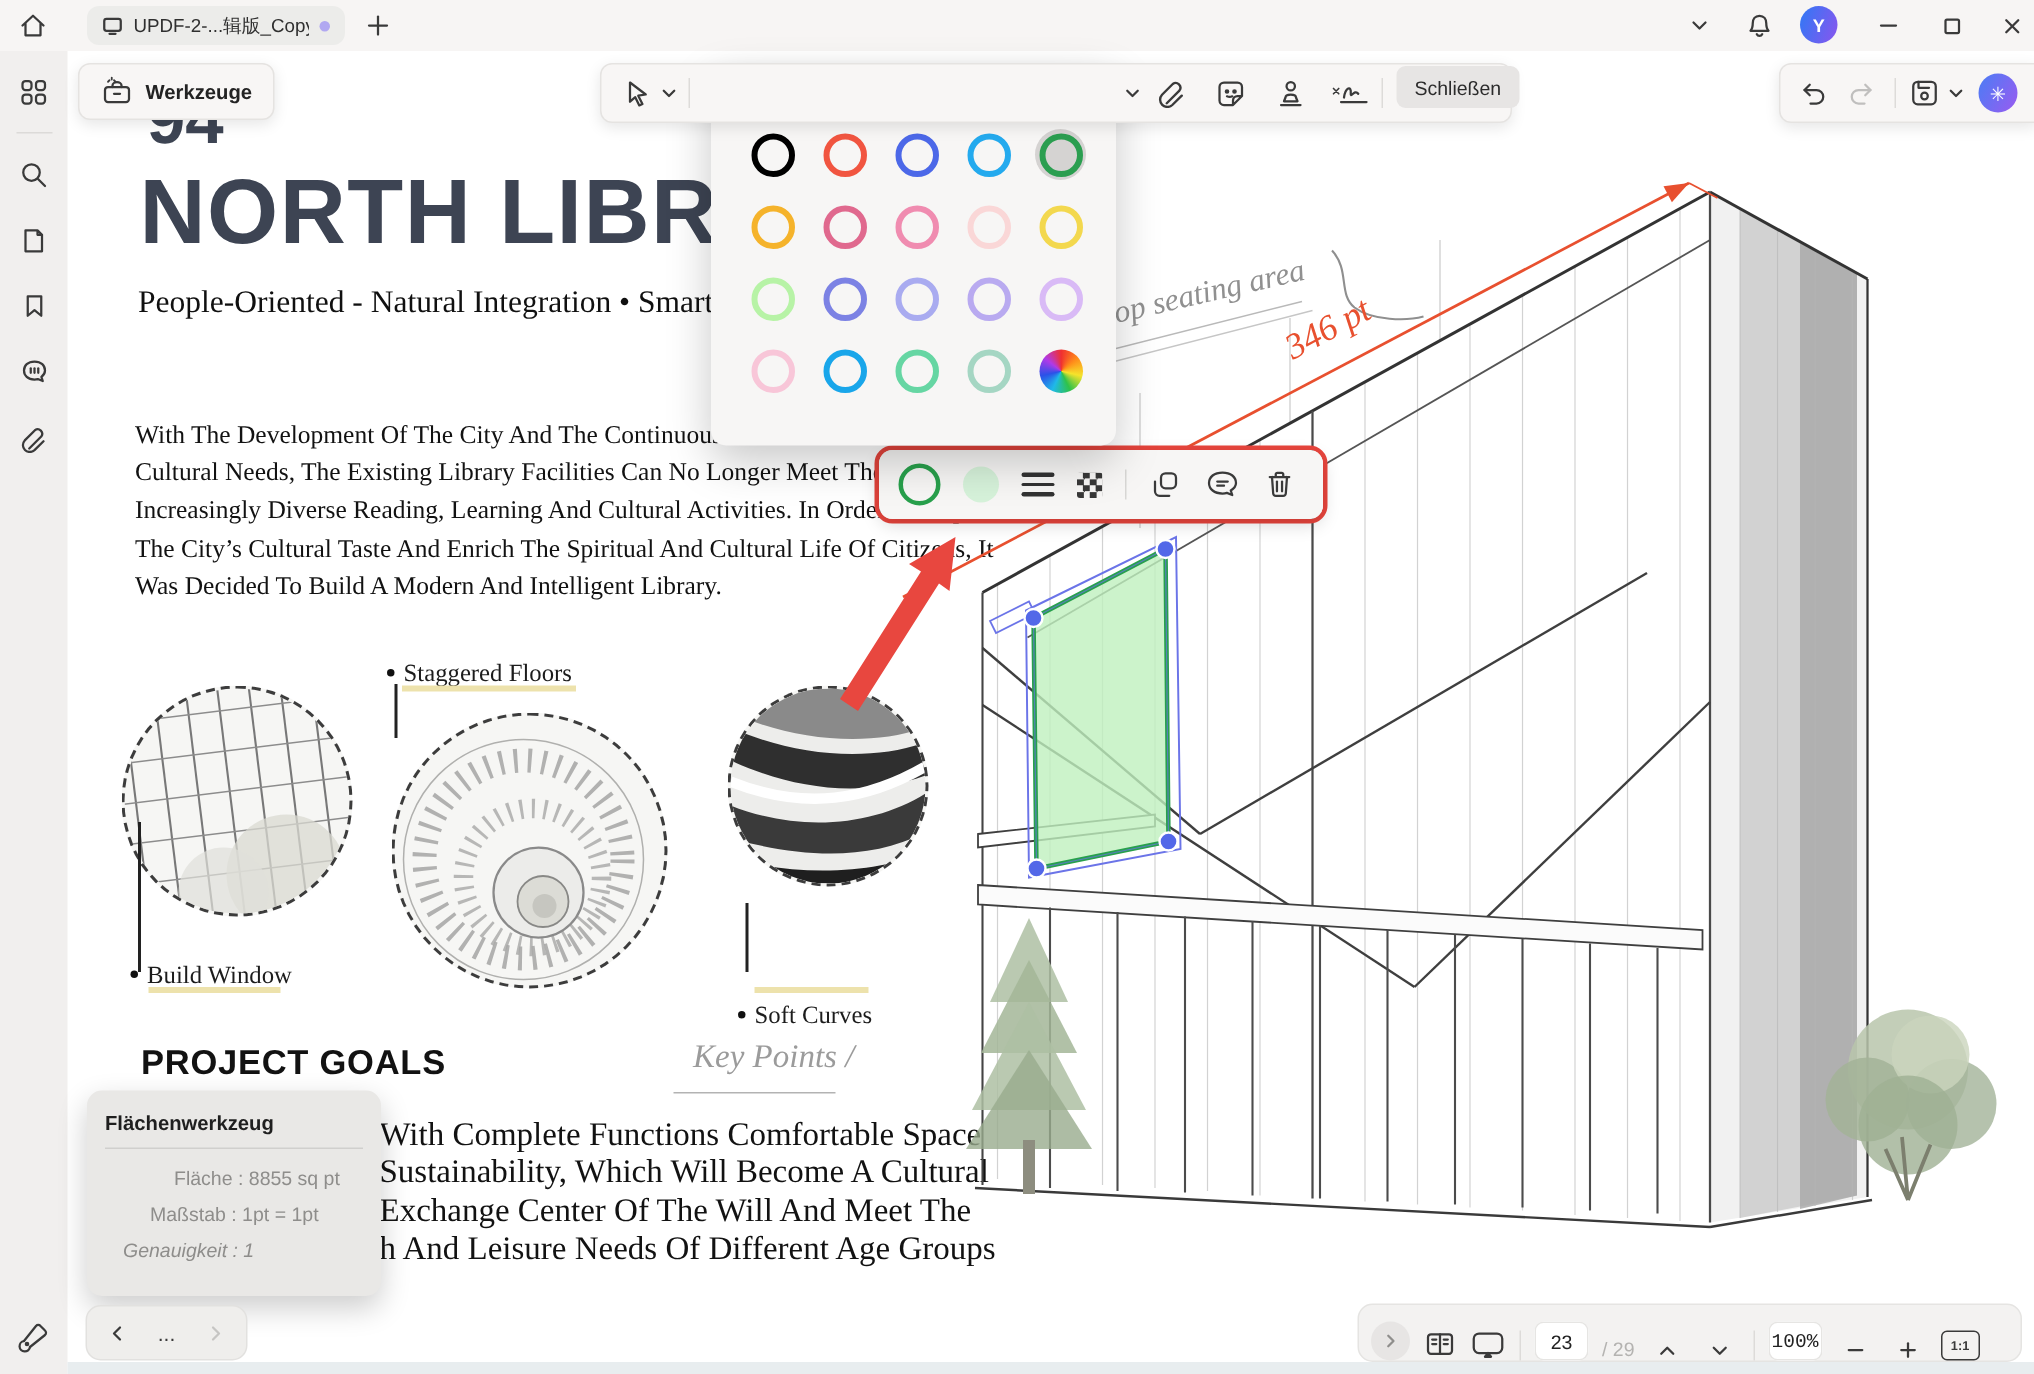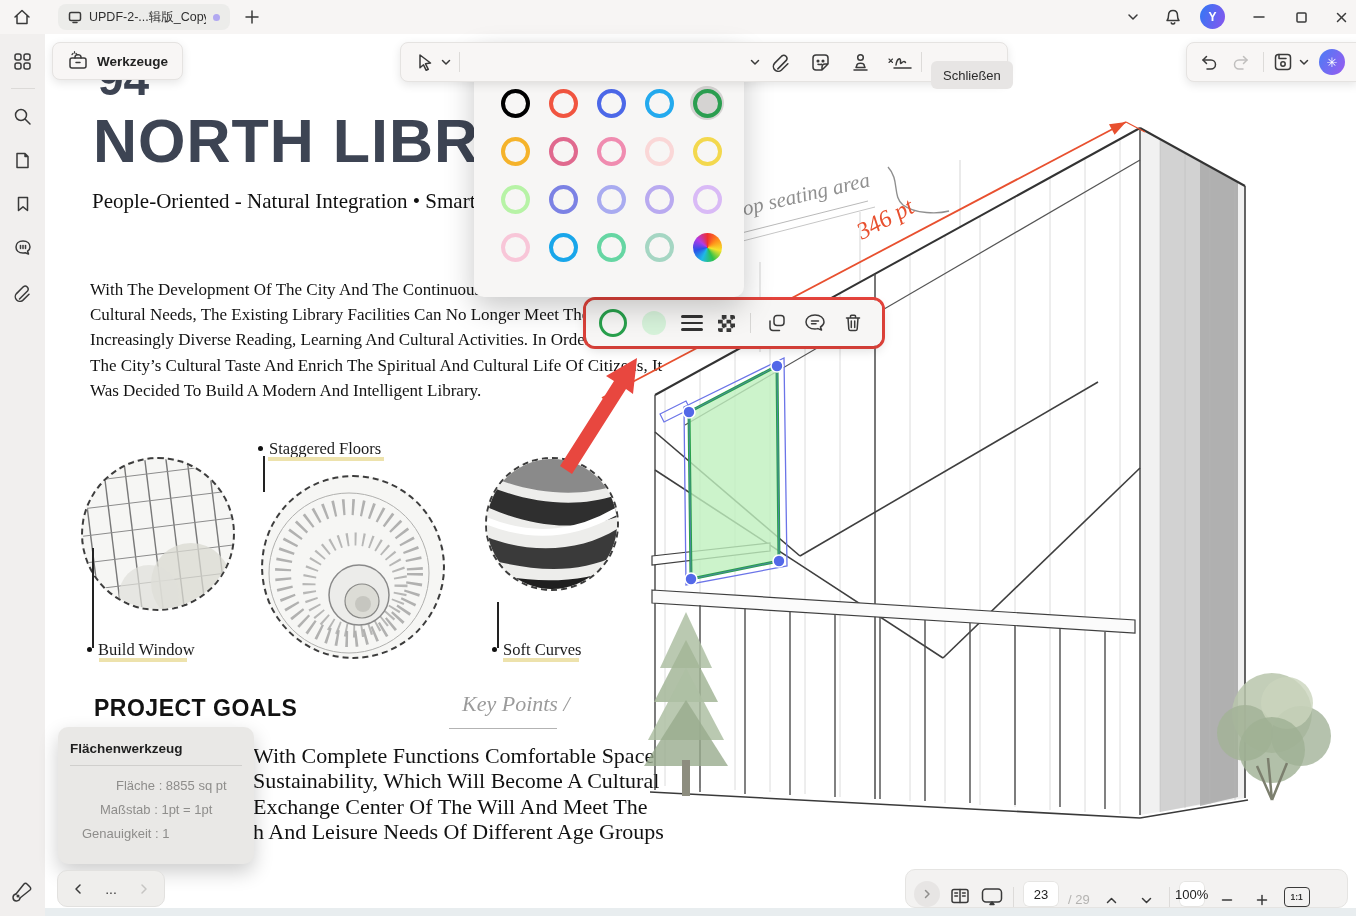"Schließen" .close-btn { top: 18px -> 1px }
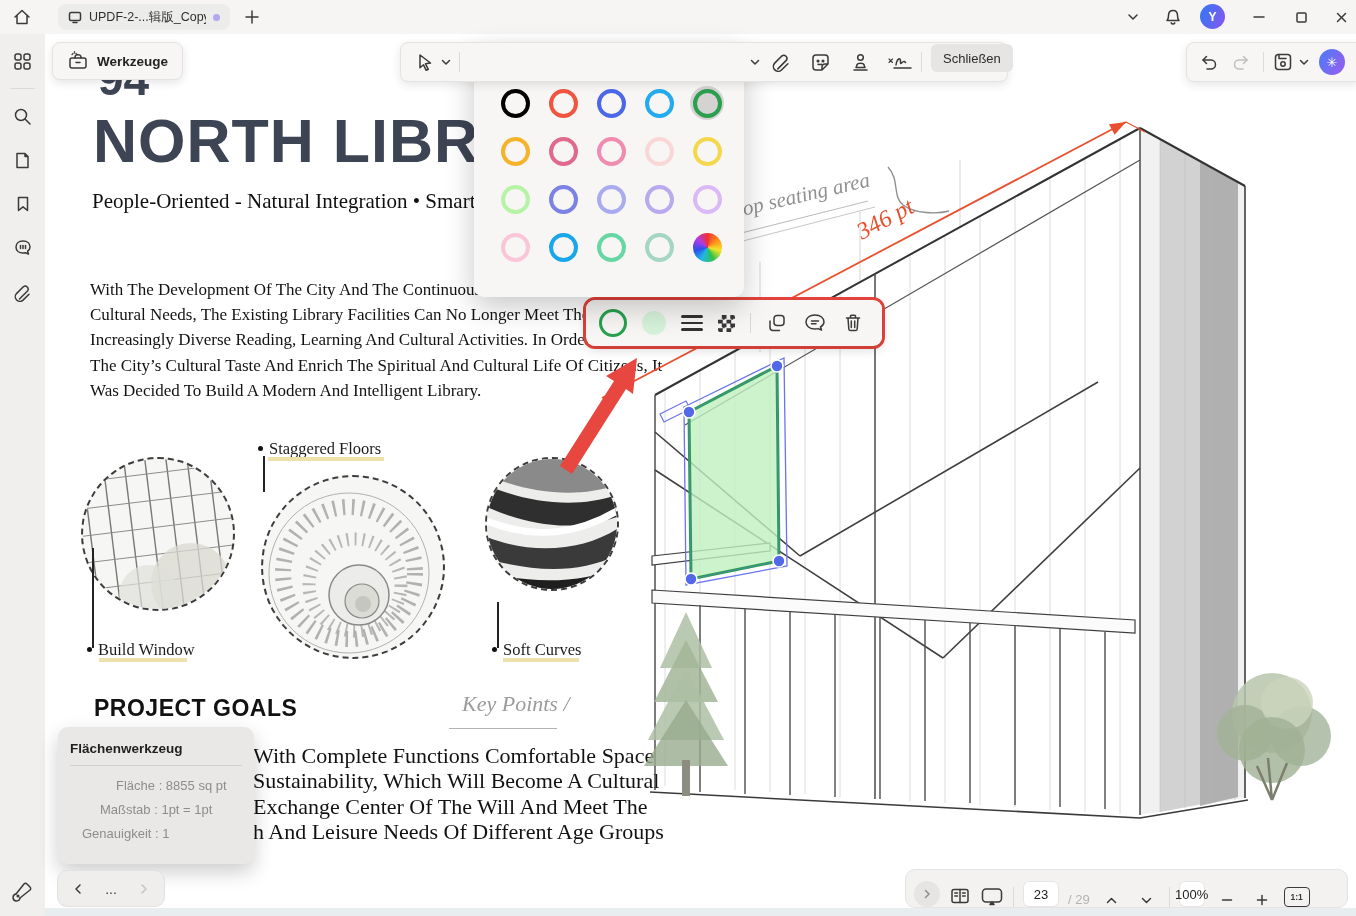"Soft Curves" div.lab { top: 640px -> 667px }
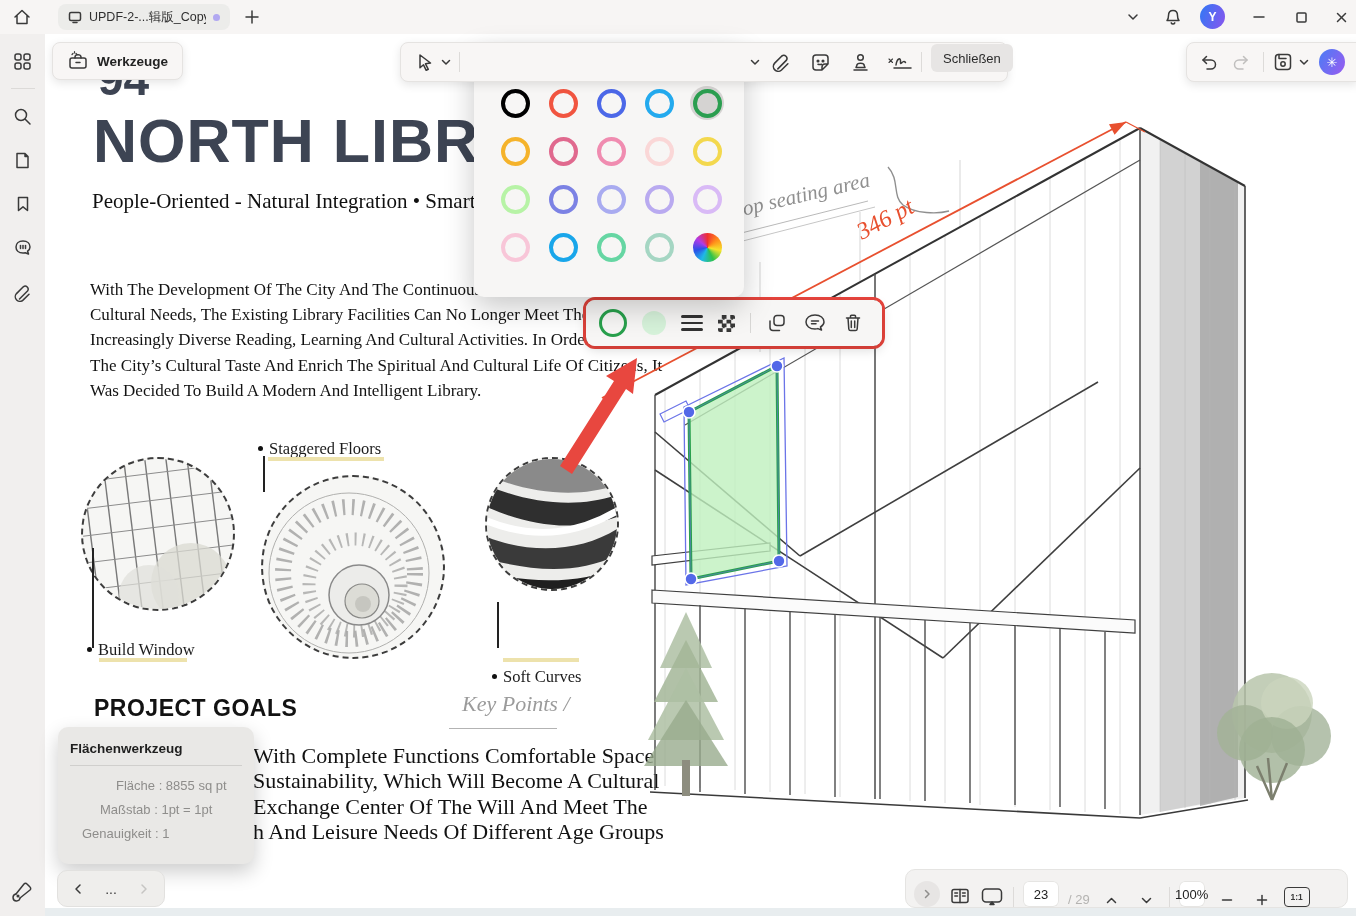"Genauigkeit : 1" div.mrow { font-style: none -> italic }
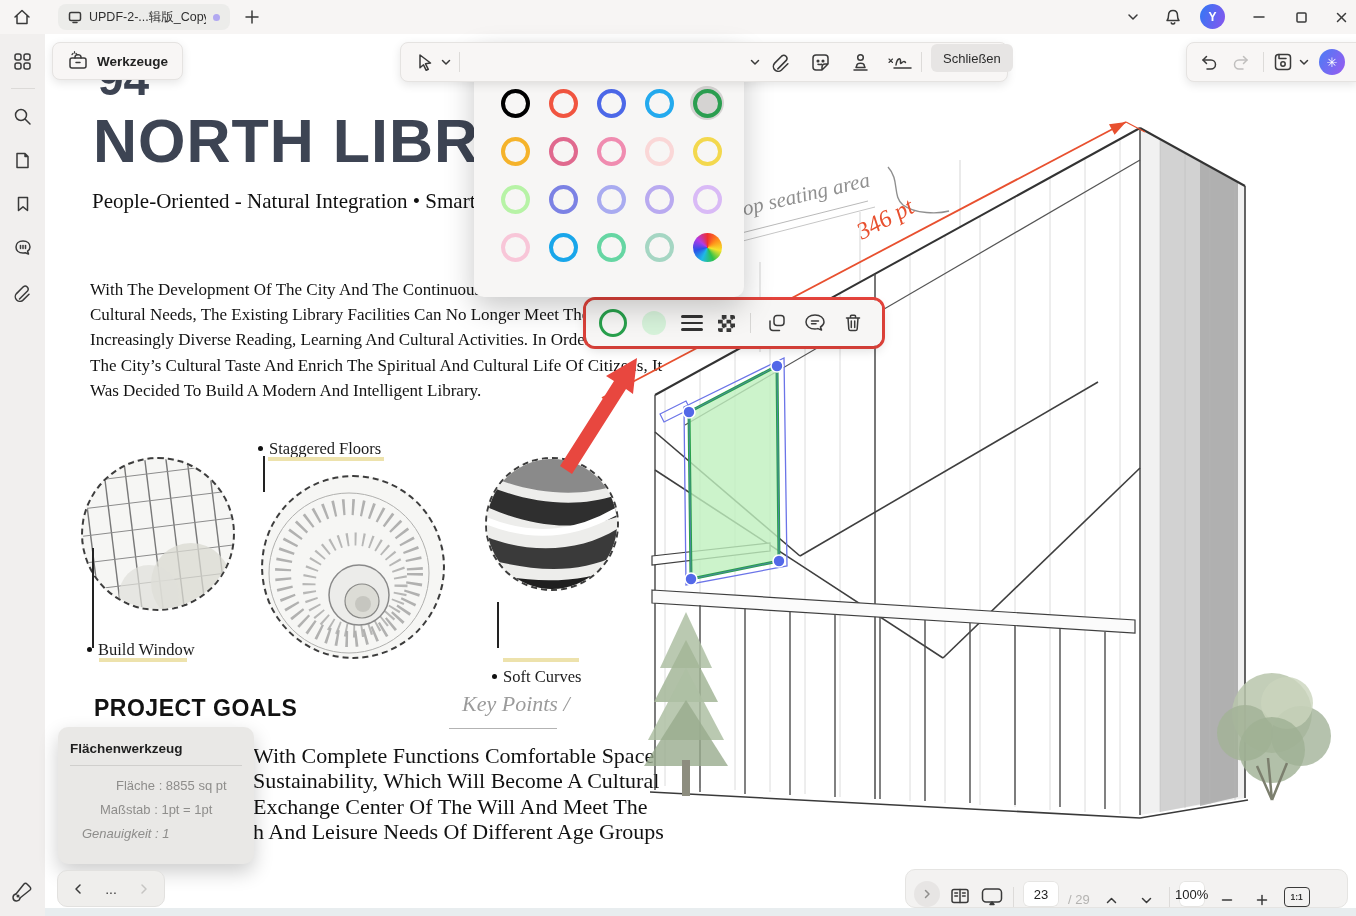"100%" span.bb-box { font-family: none -> Liberation Mono, monospace; width: 26px -> 36px }
